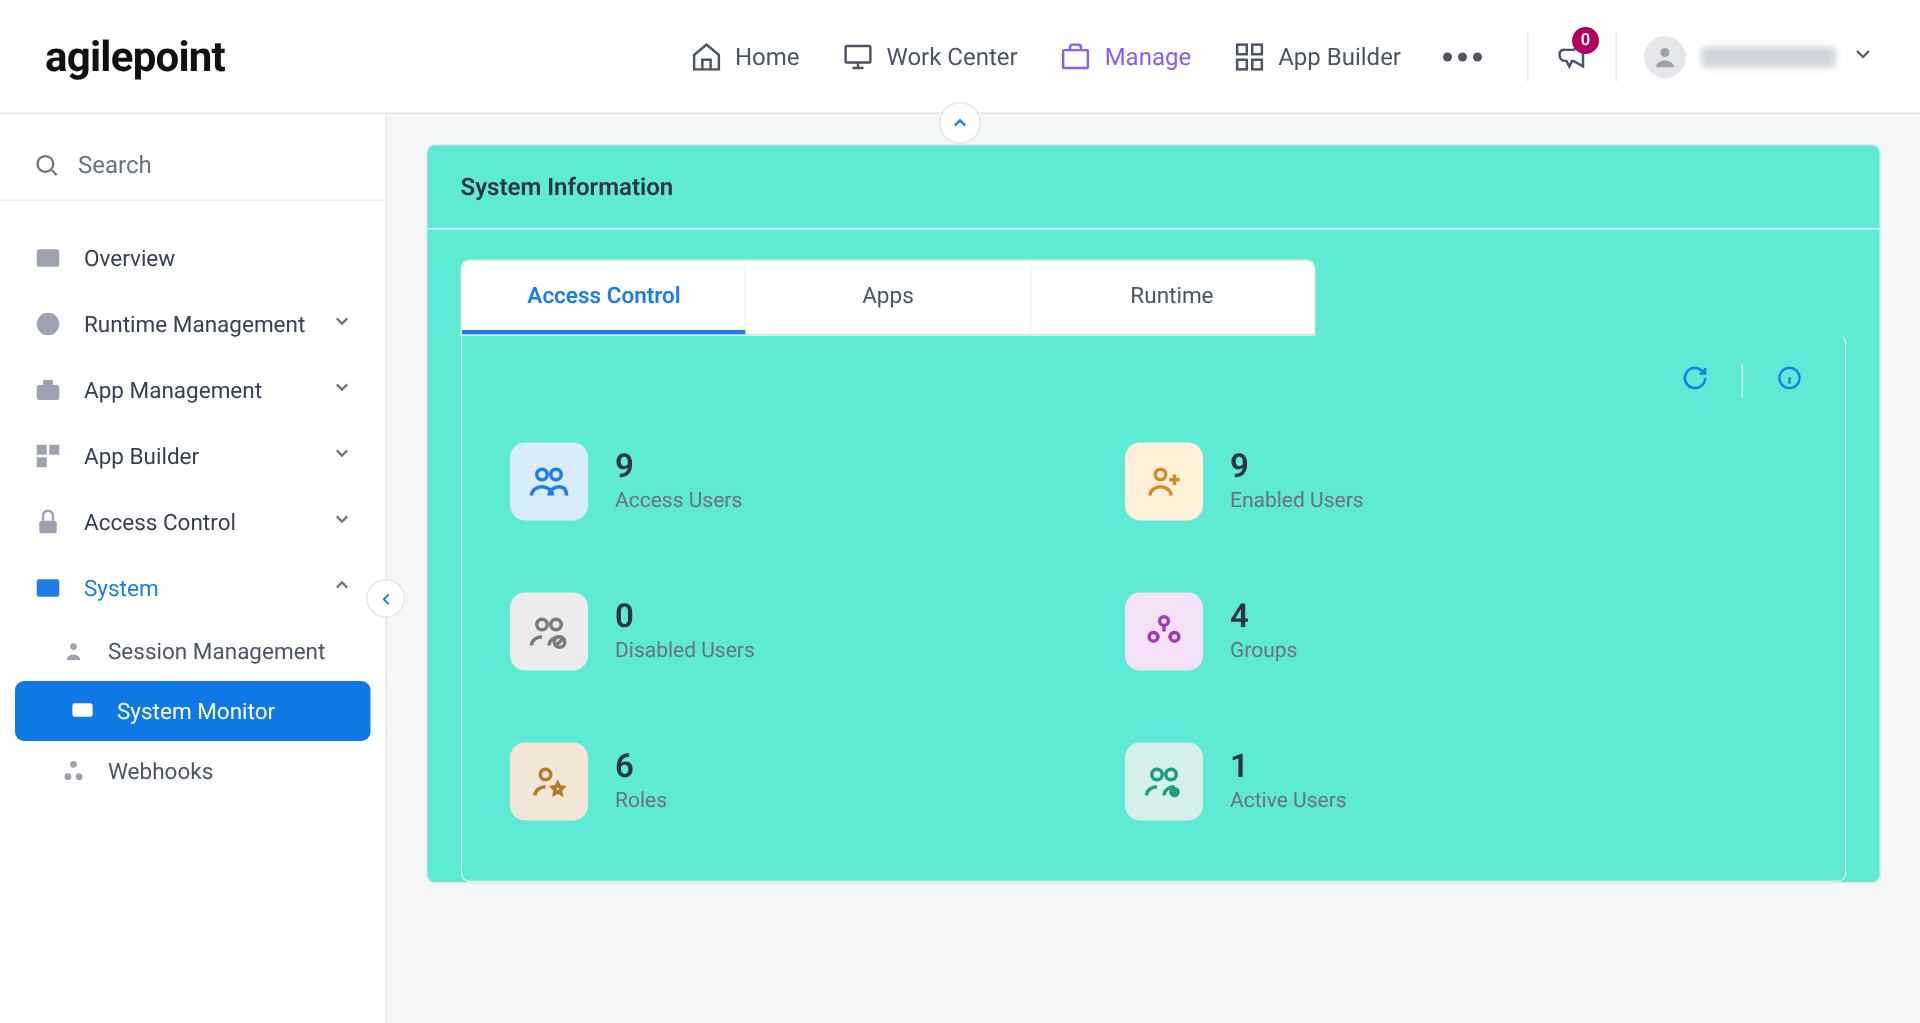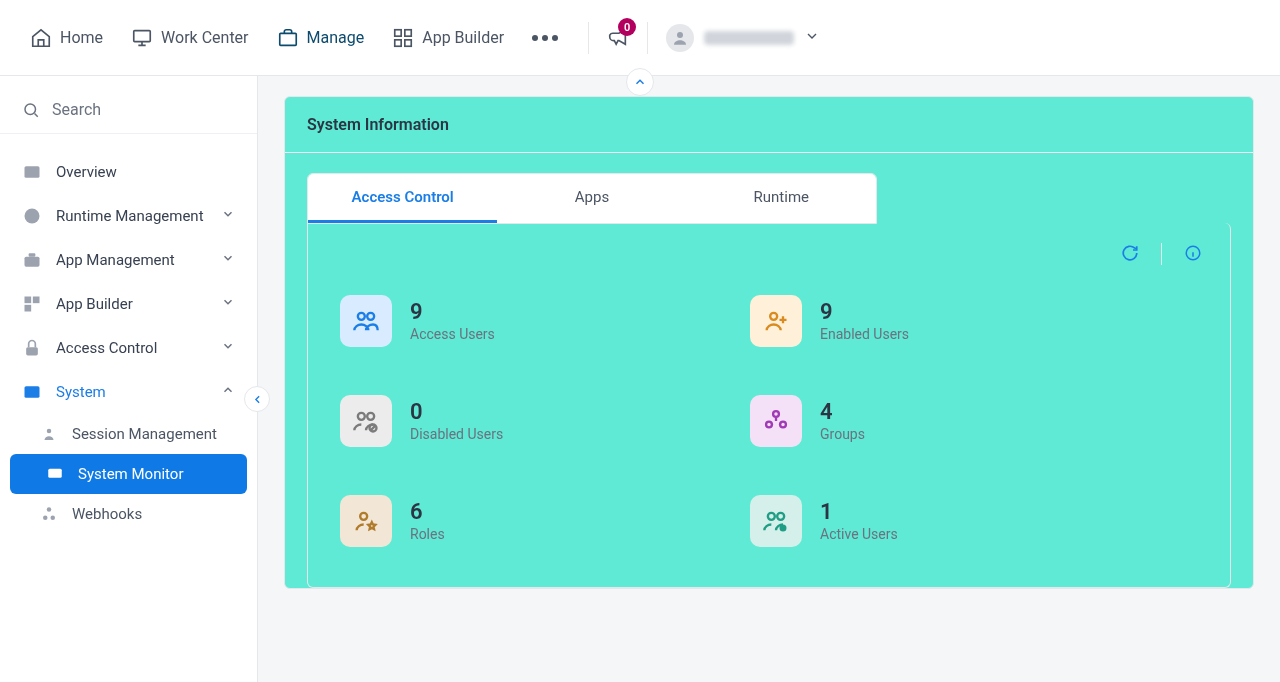"agilepoint" div.logo { html: none -> <div> <span>agilepoint</span> </div> }
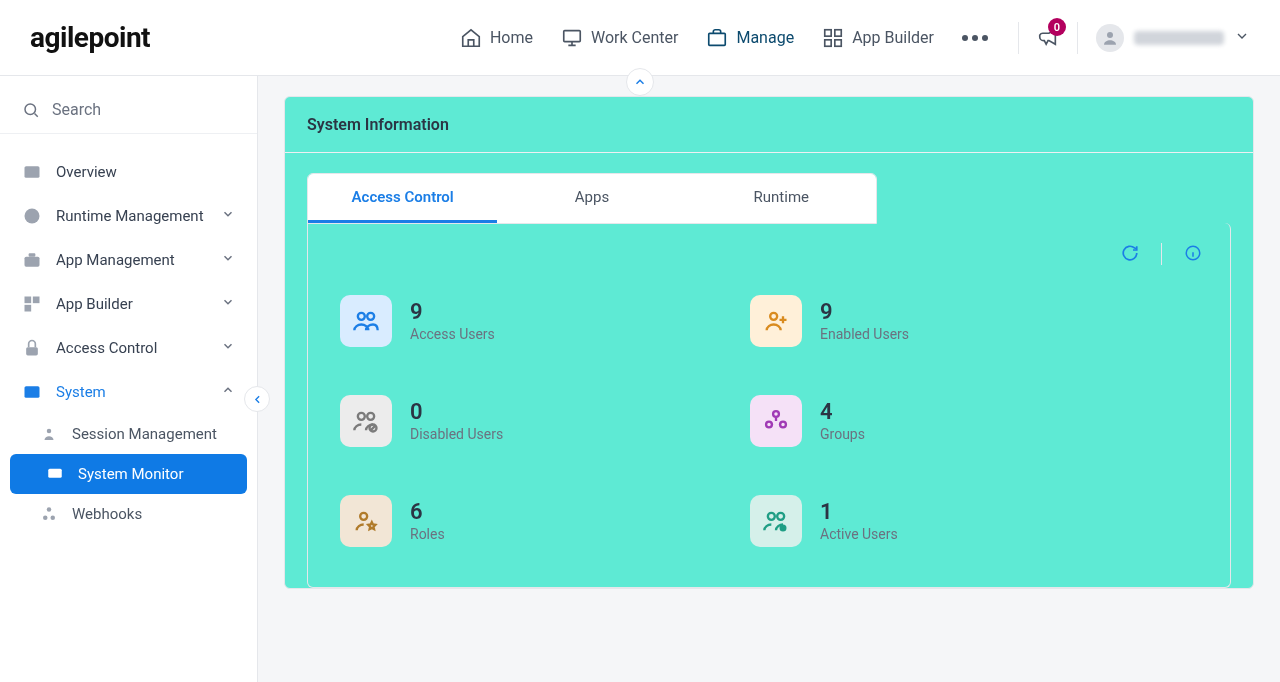"Manage" .topnav-item.active { color: #0c4a6e -> #8b5cf6 }
